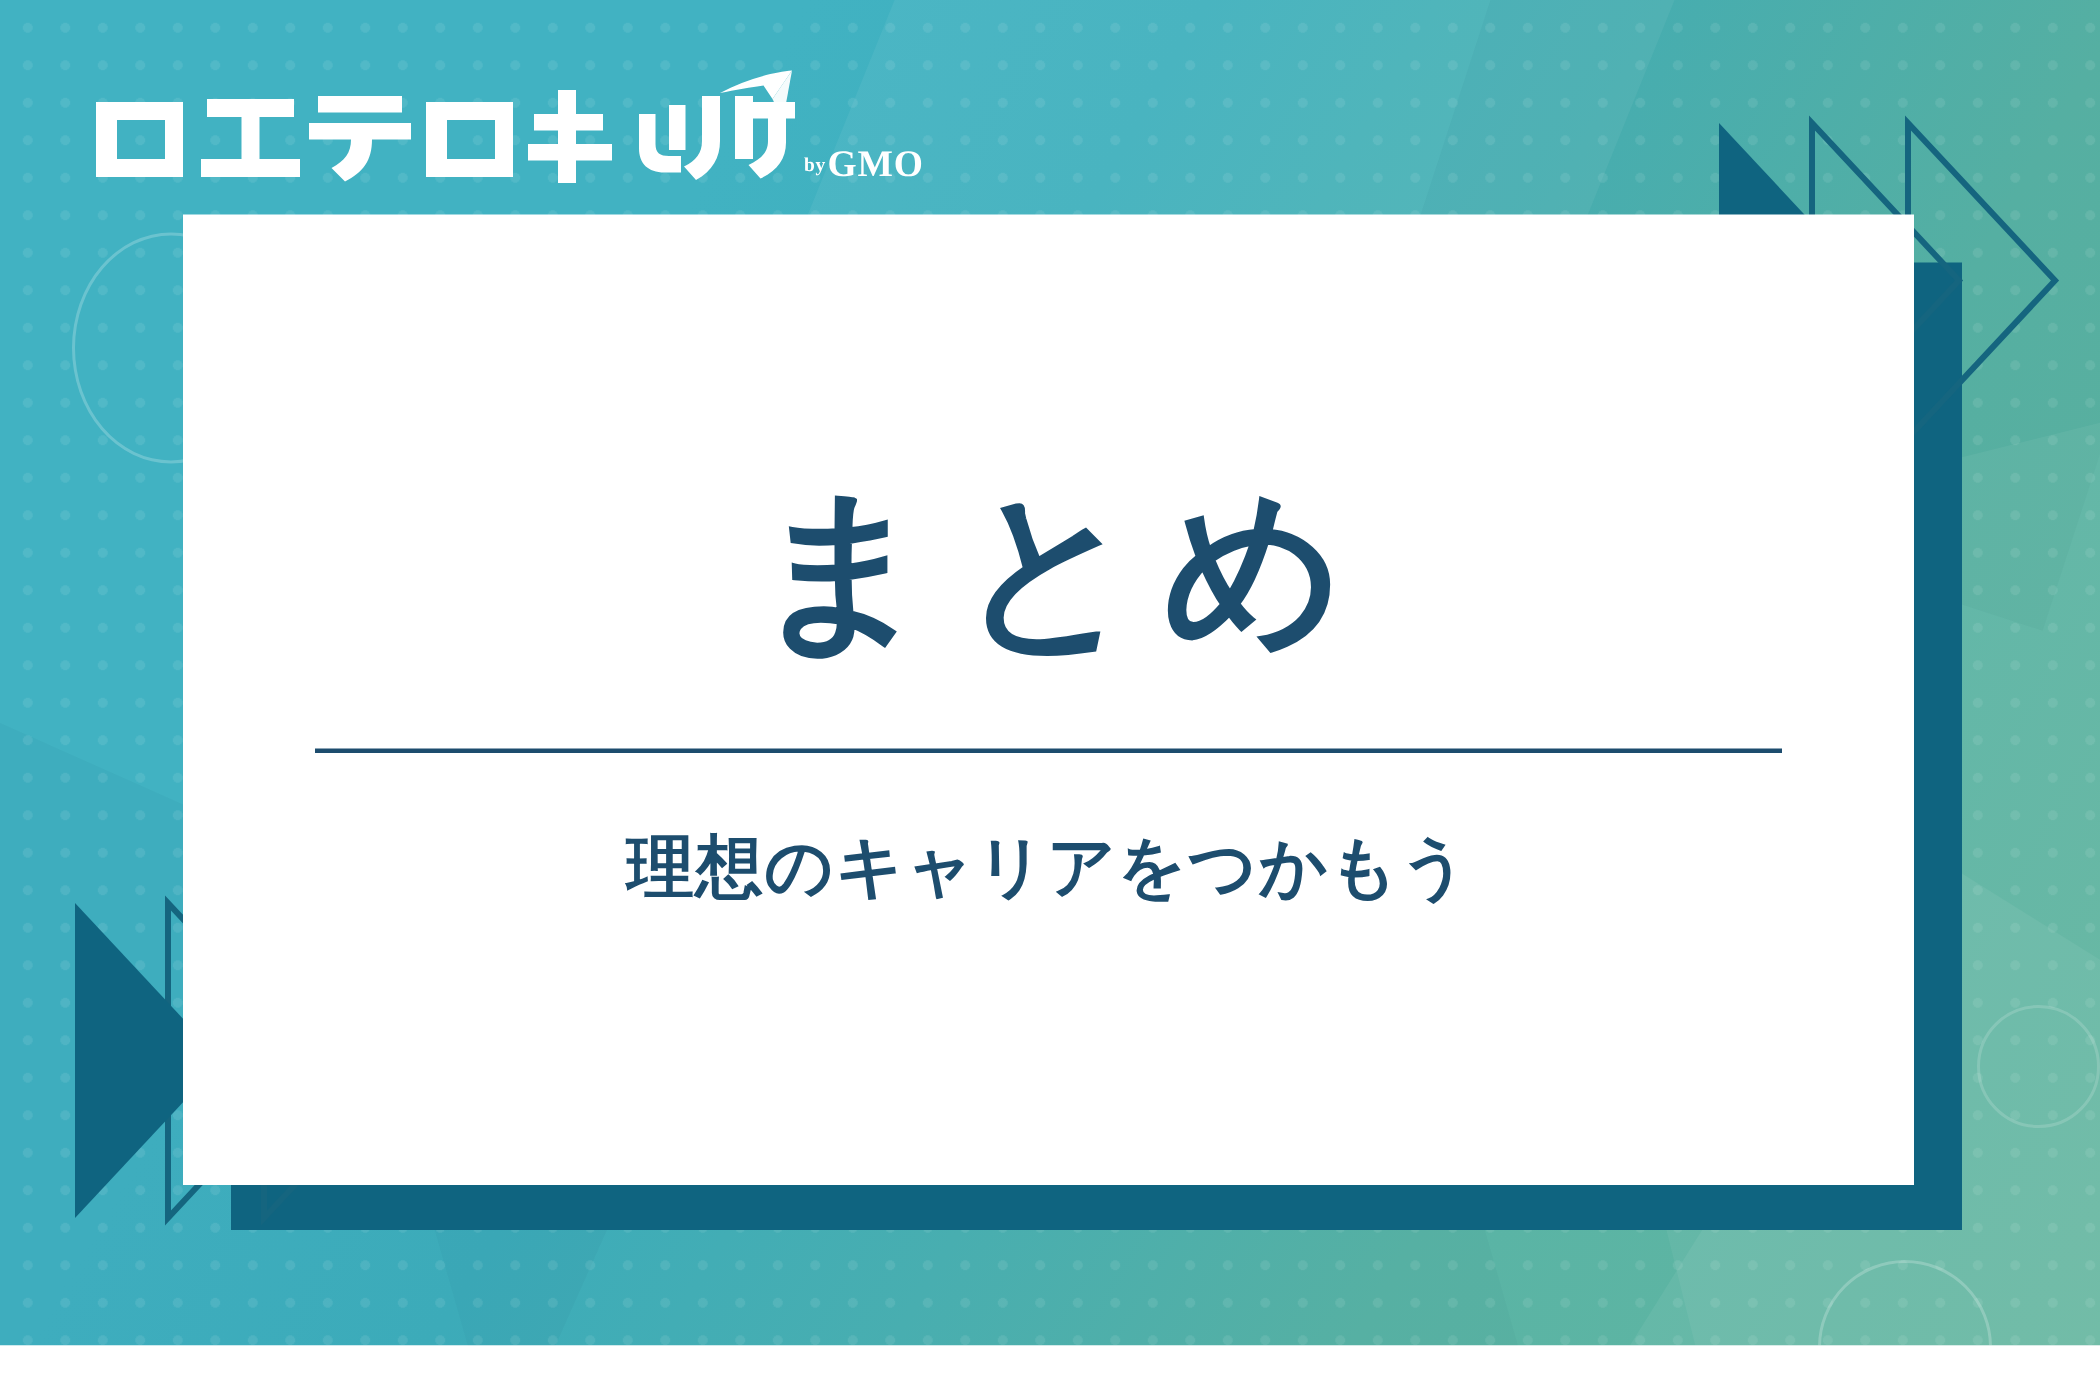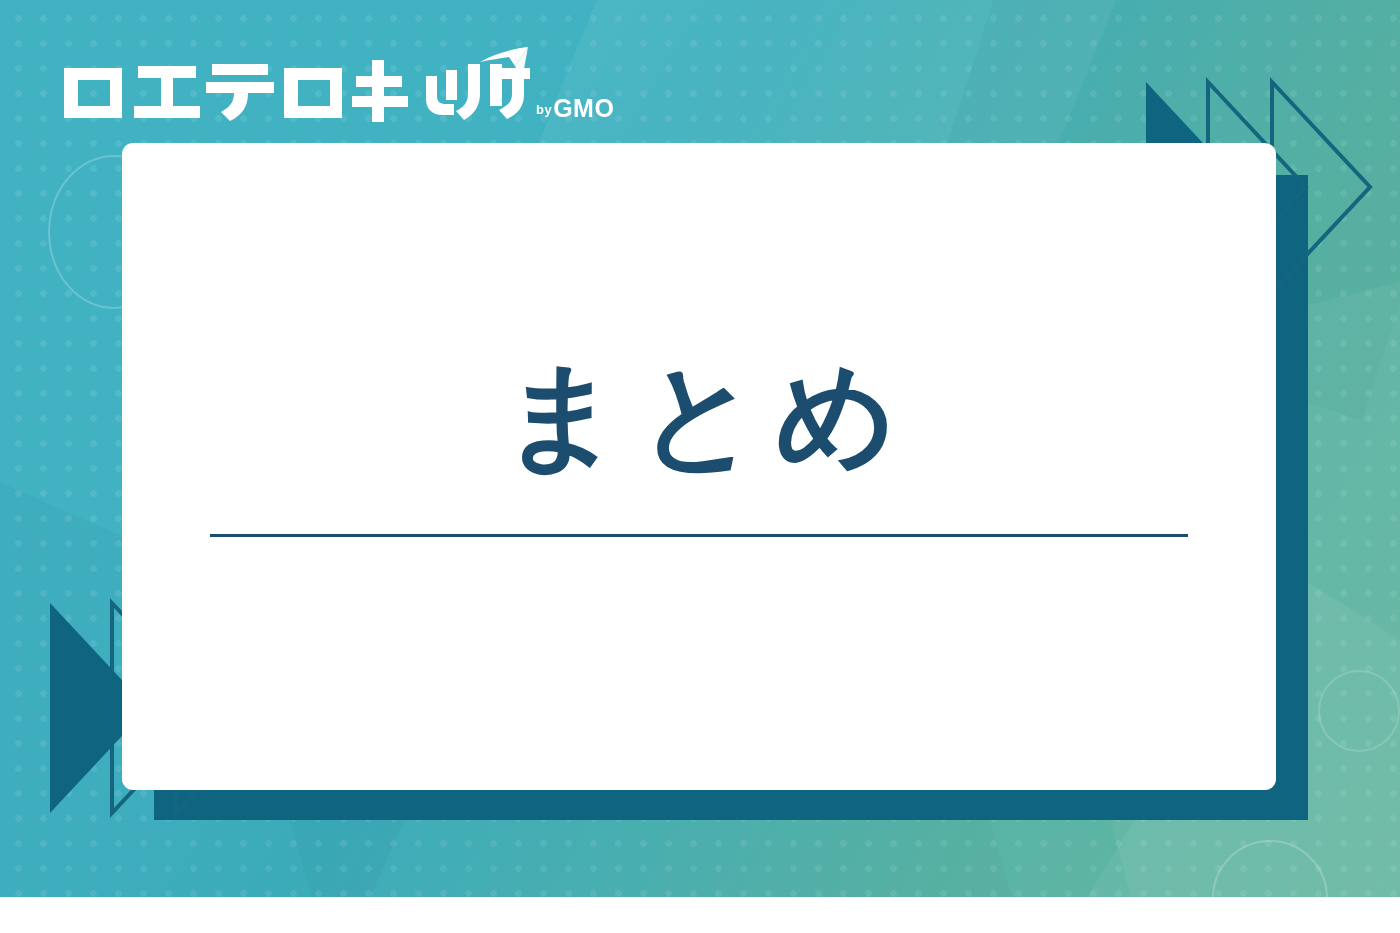"byGMO" .slide { font-family: Liberation Sans, sans-serif -> Liberation Serif, serif }
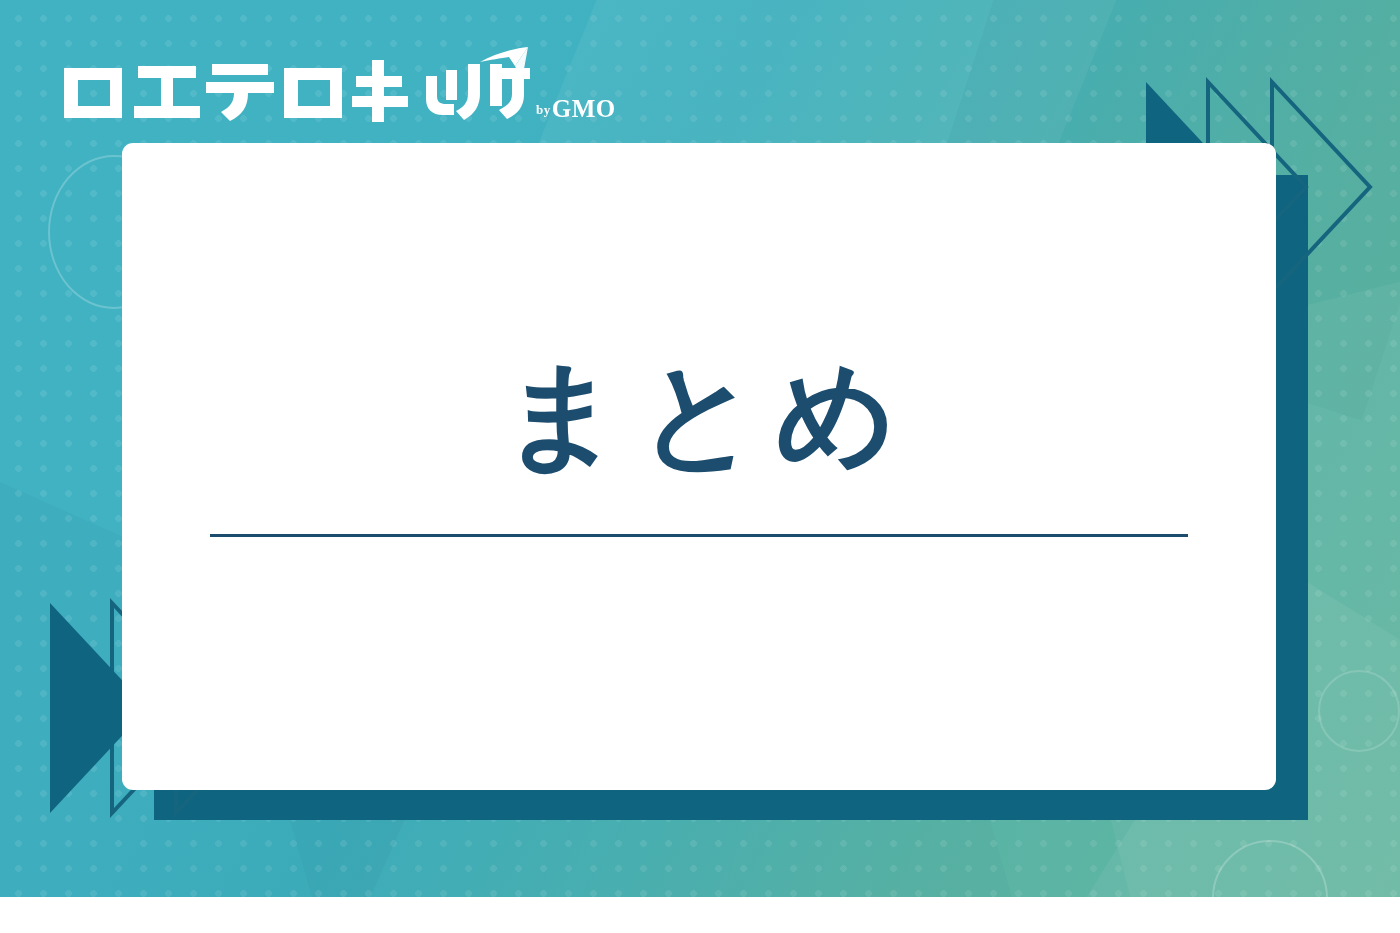"まとめ" .card { border-radius: 11px -> none }
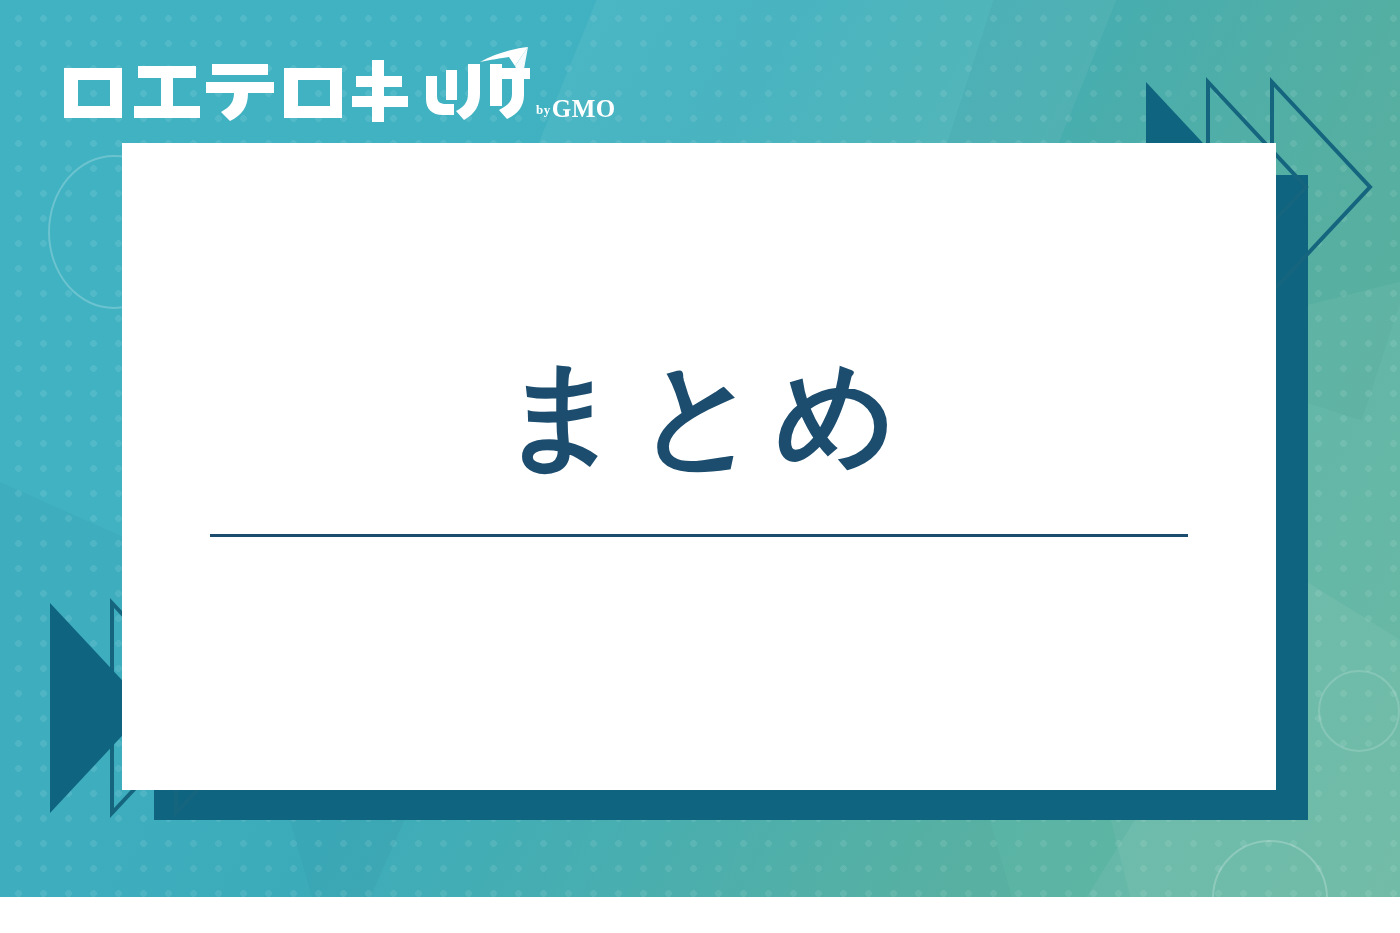"理想のキャリアをつかもう" span.subtitle-line { html: none -> <span>理想のキャリアをつかもう</span> }
